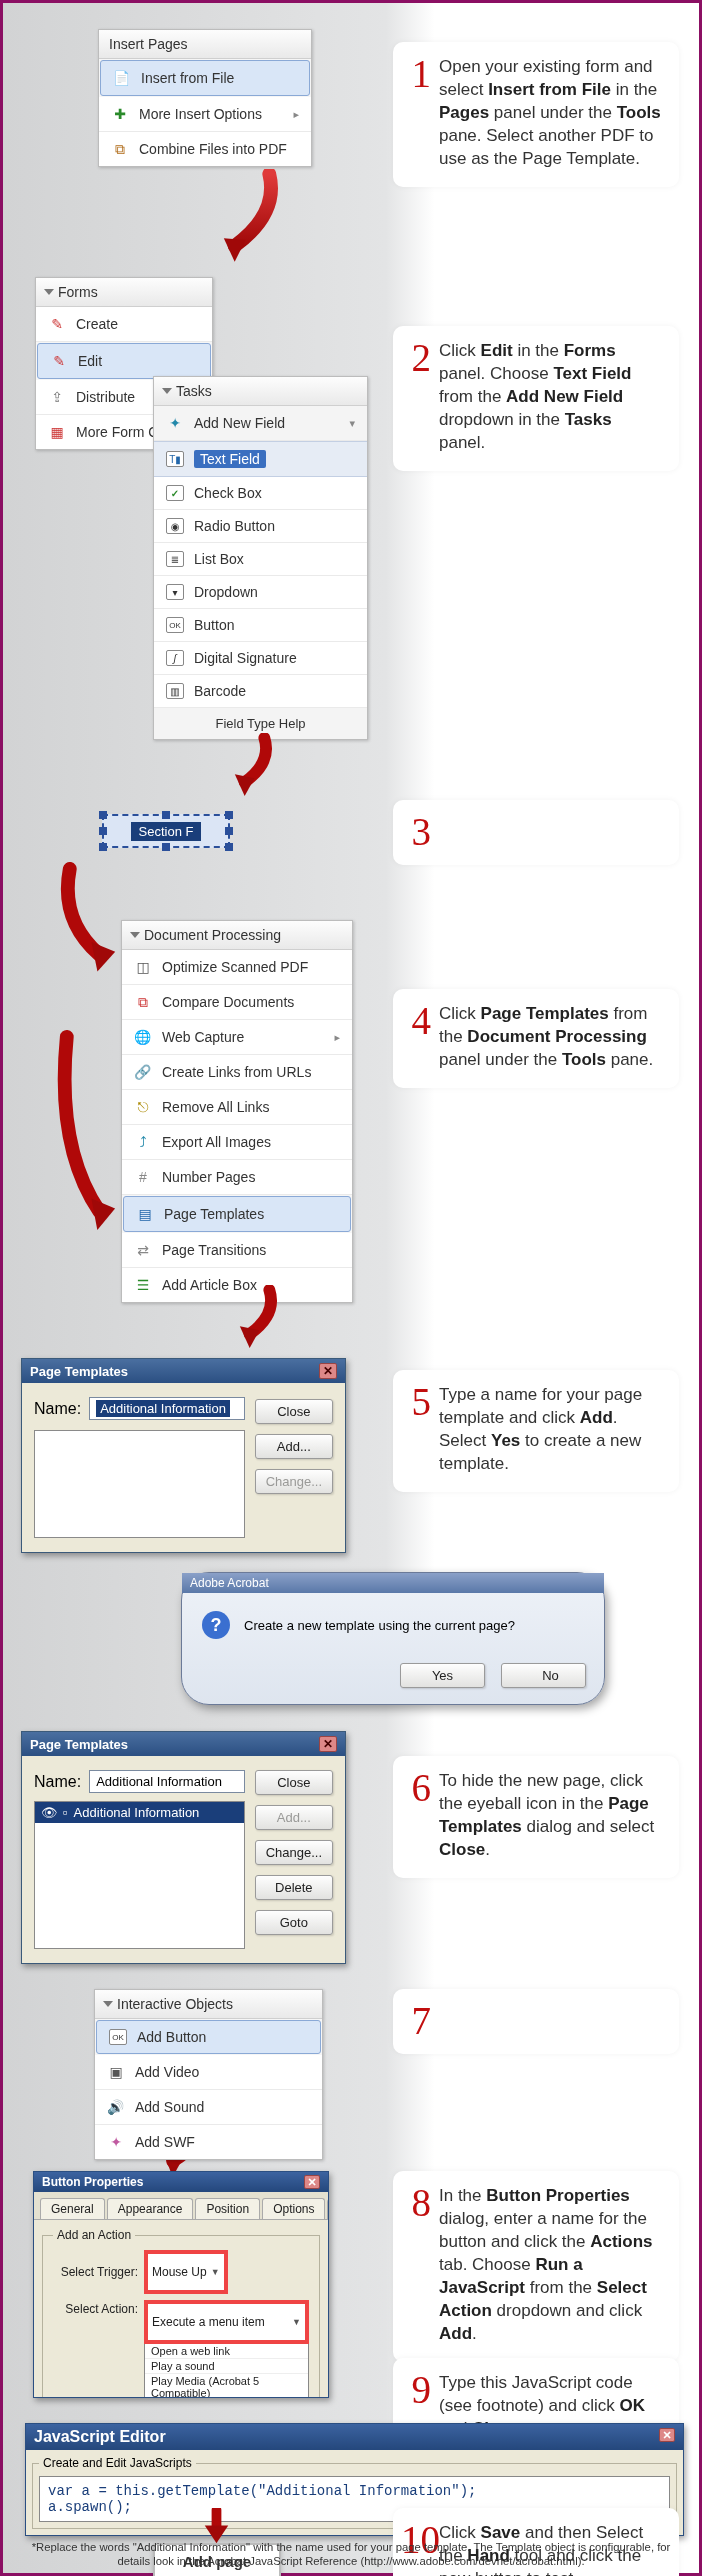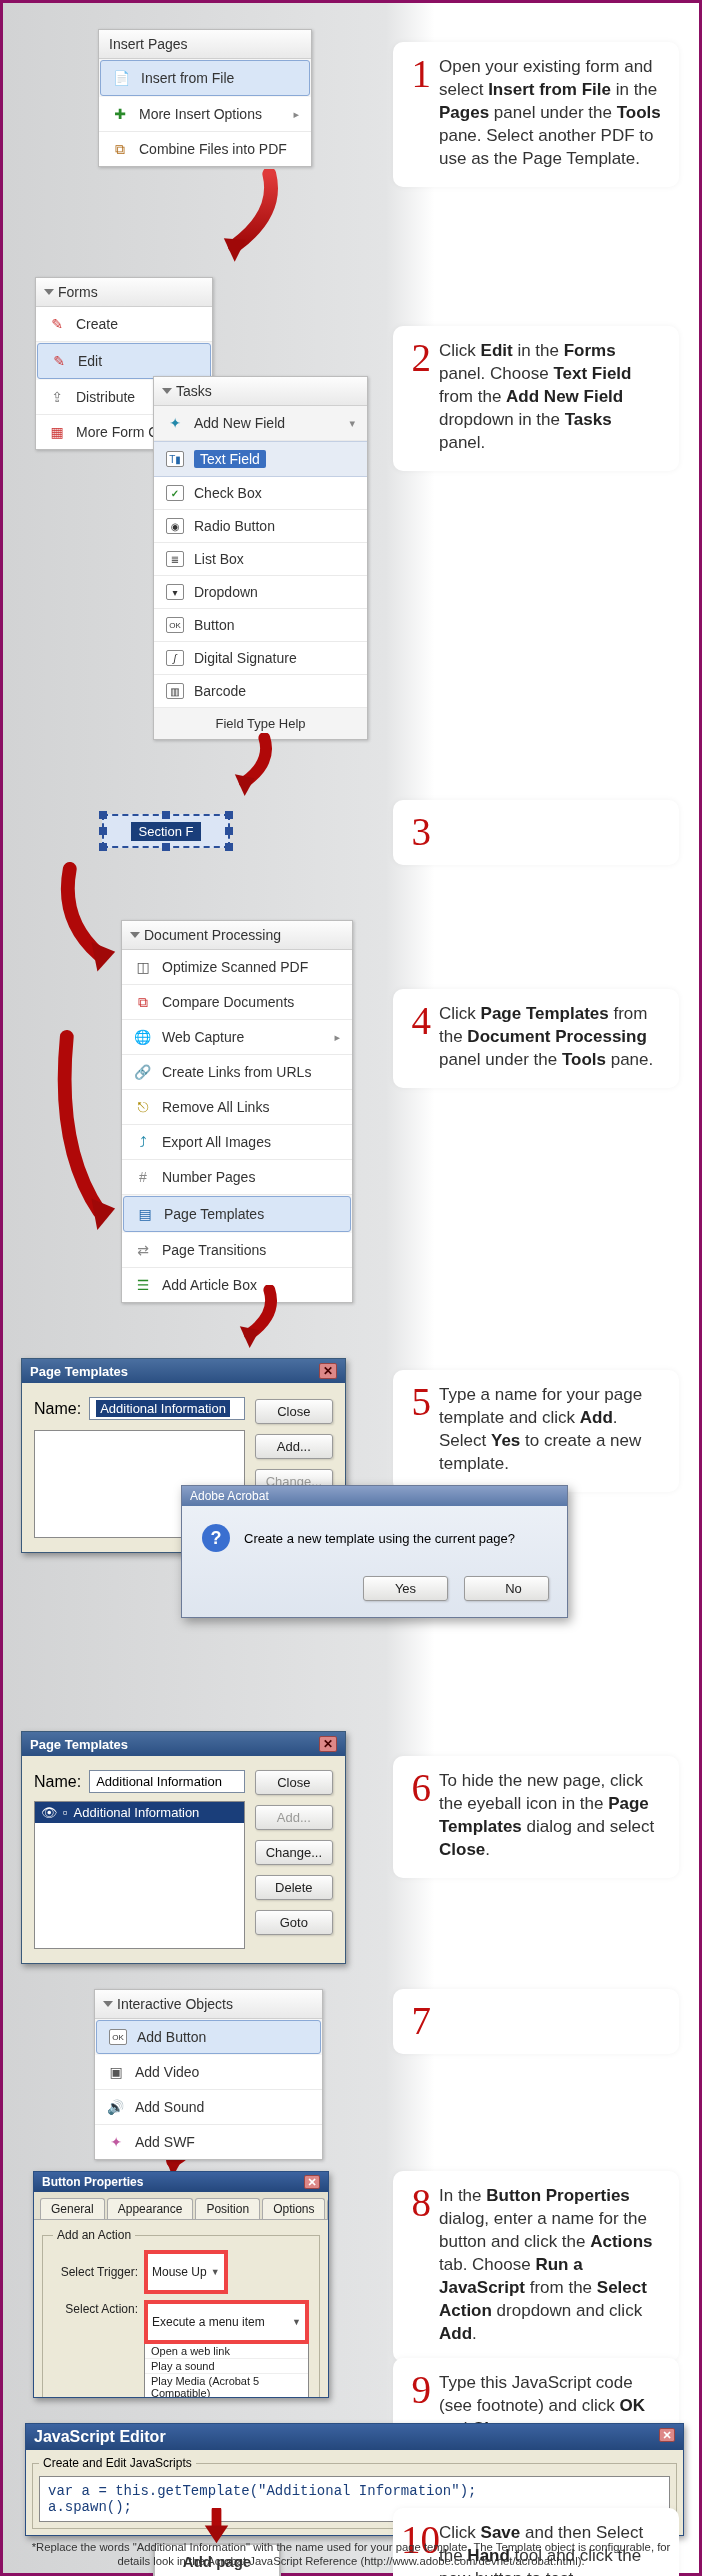"Adobe Acrobat" div.confirm { border-radius: none -> 28px; top: 1482px -> 1569px; width: 387px -> 424px }
